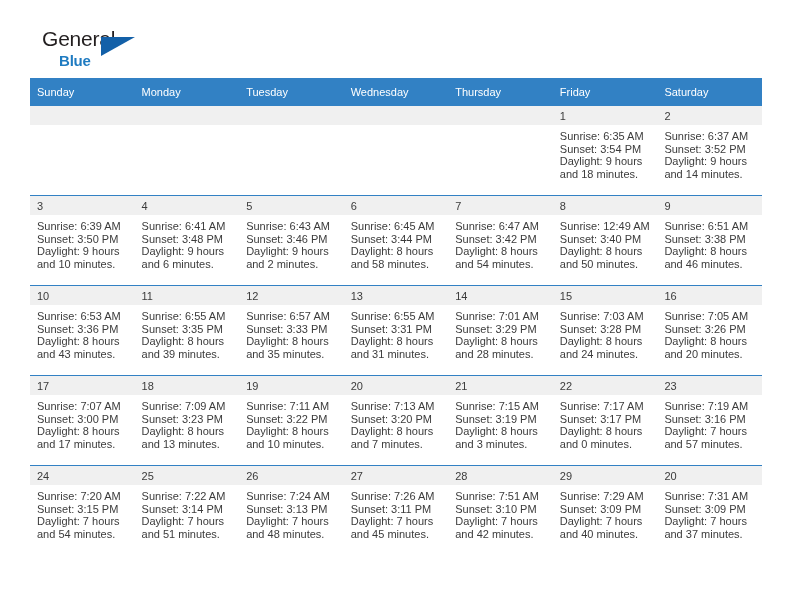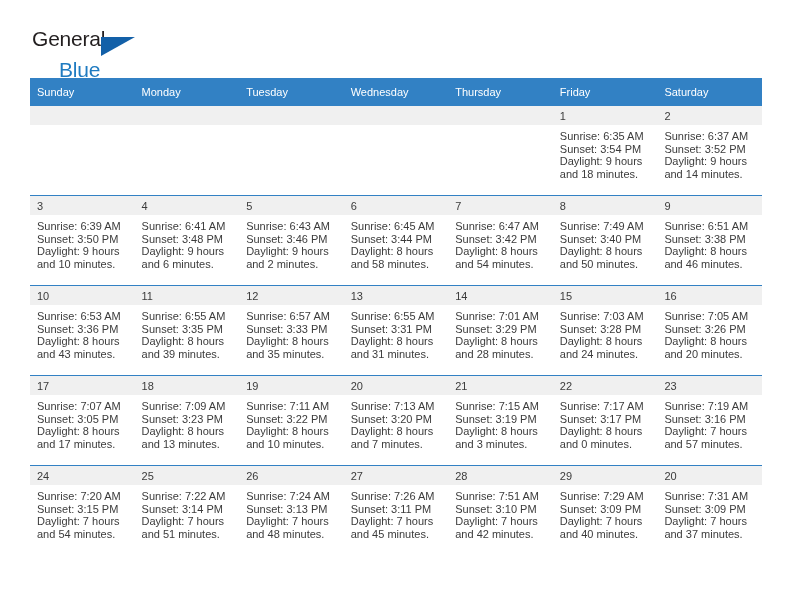"General" .brand-general { left: 2px -> 12px }
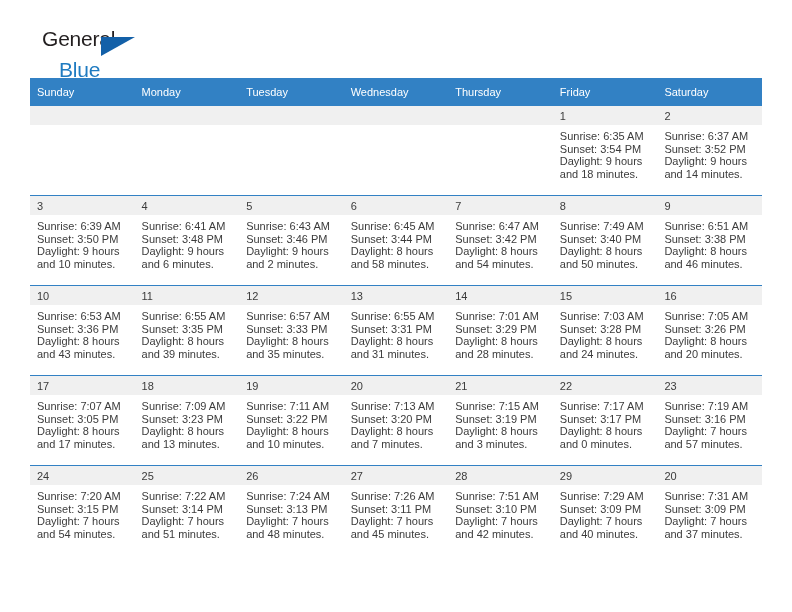"Blue" .brand-blue { font-size: 21px -> 15px; font-weight: none -> bold; top: 31px -> 25px }
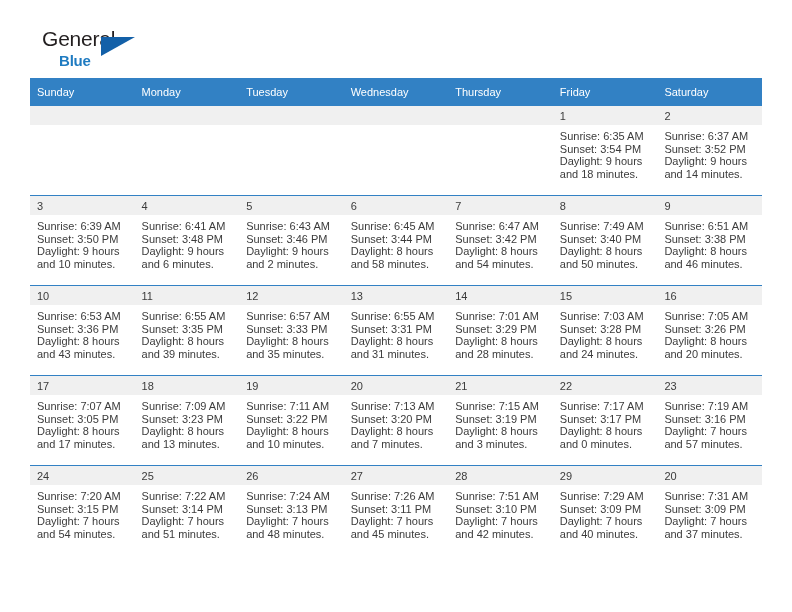"Sunrise: 7:49 AM" div { text: 7:49 -> 12:49 }
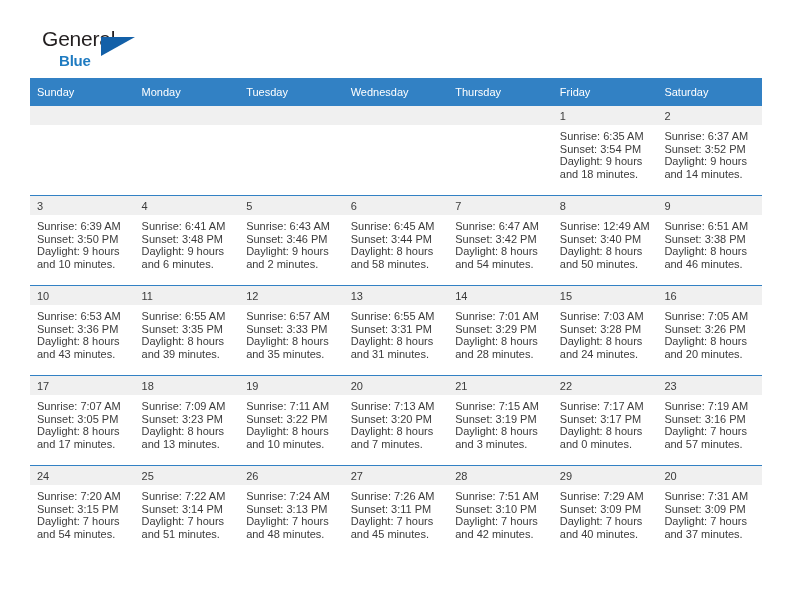"Sunset: 3:05 PM" div { text: 3:05 -> 3:00 }
